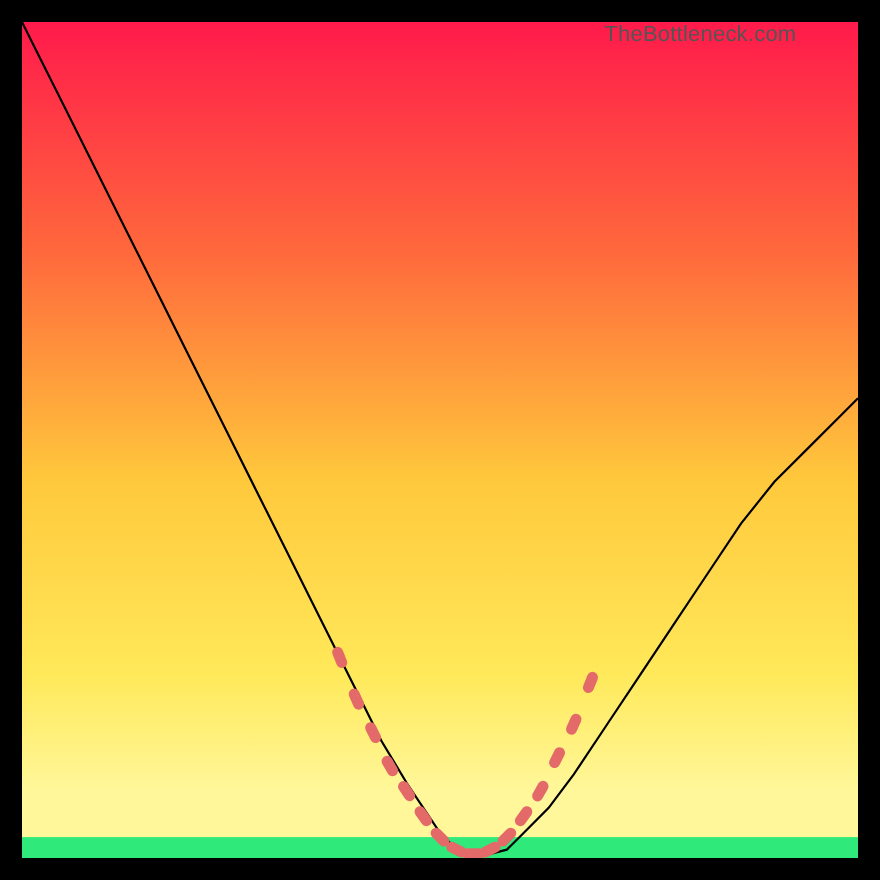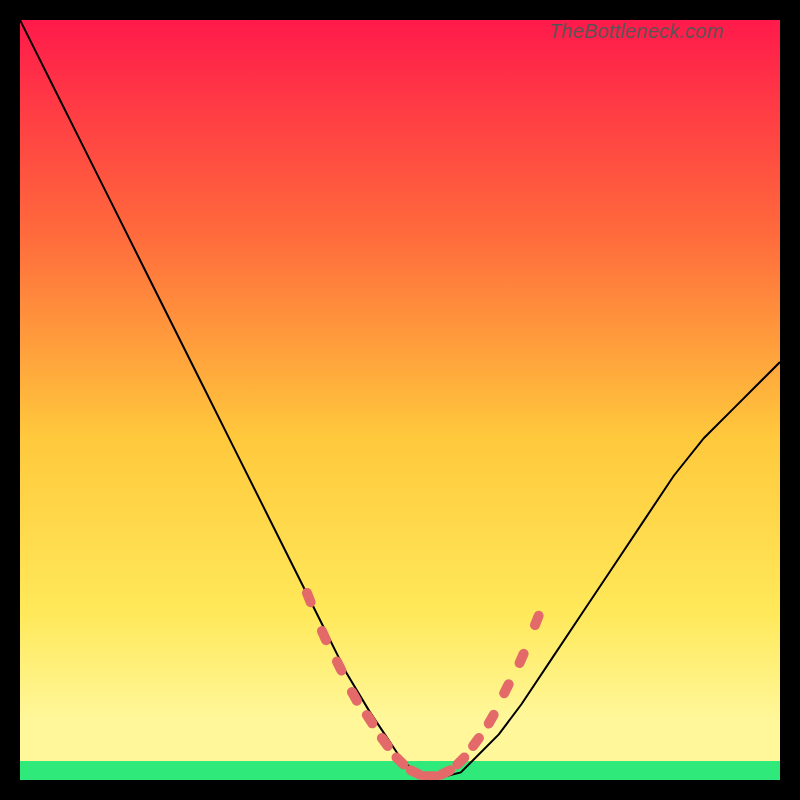"TheBottleneck.com" .frame { font-style: italic -> none }
